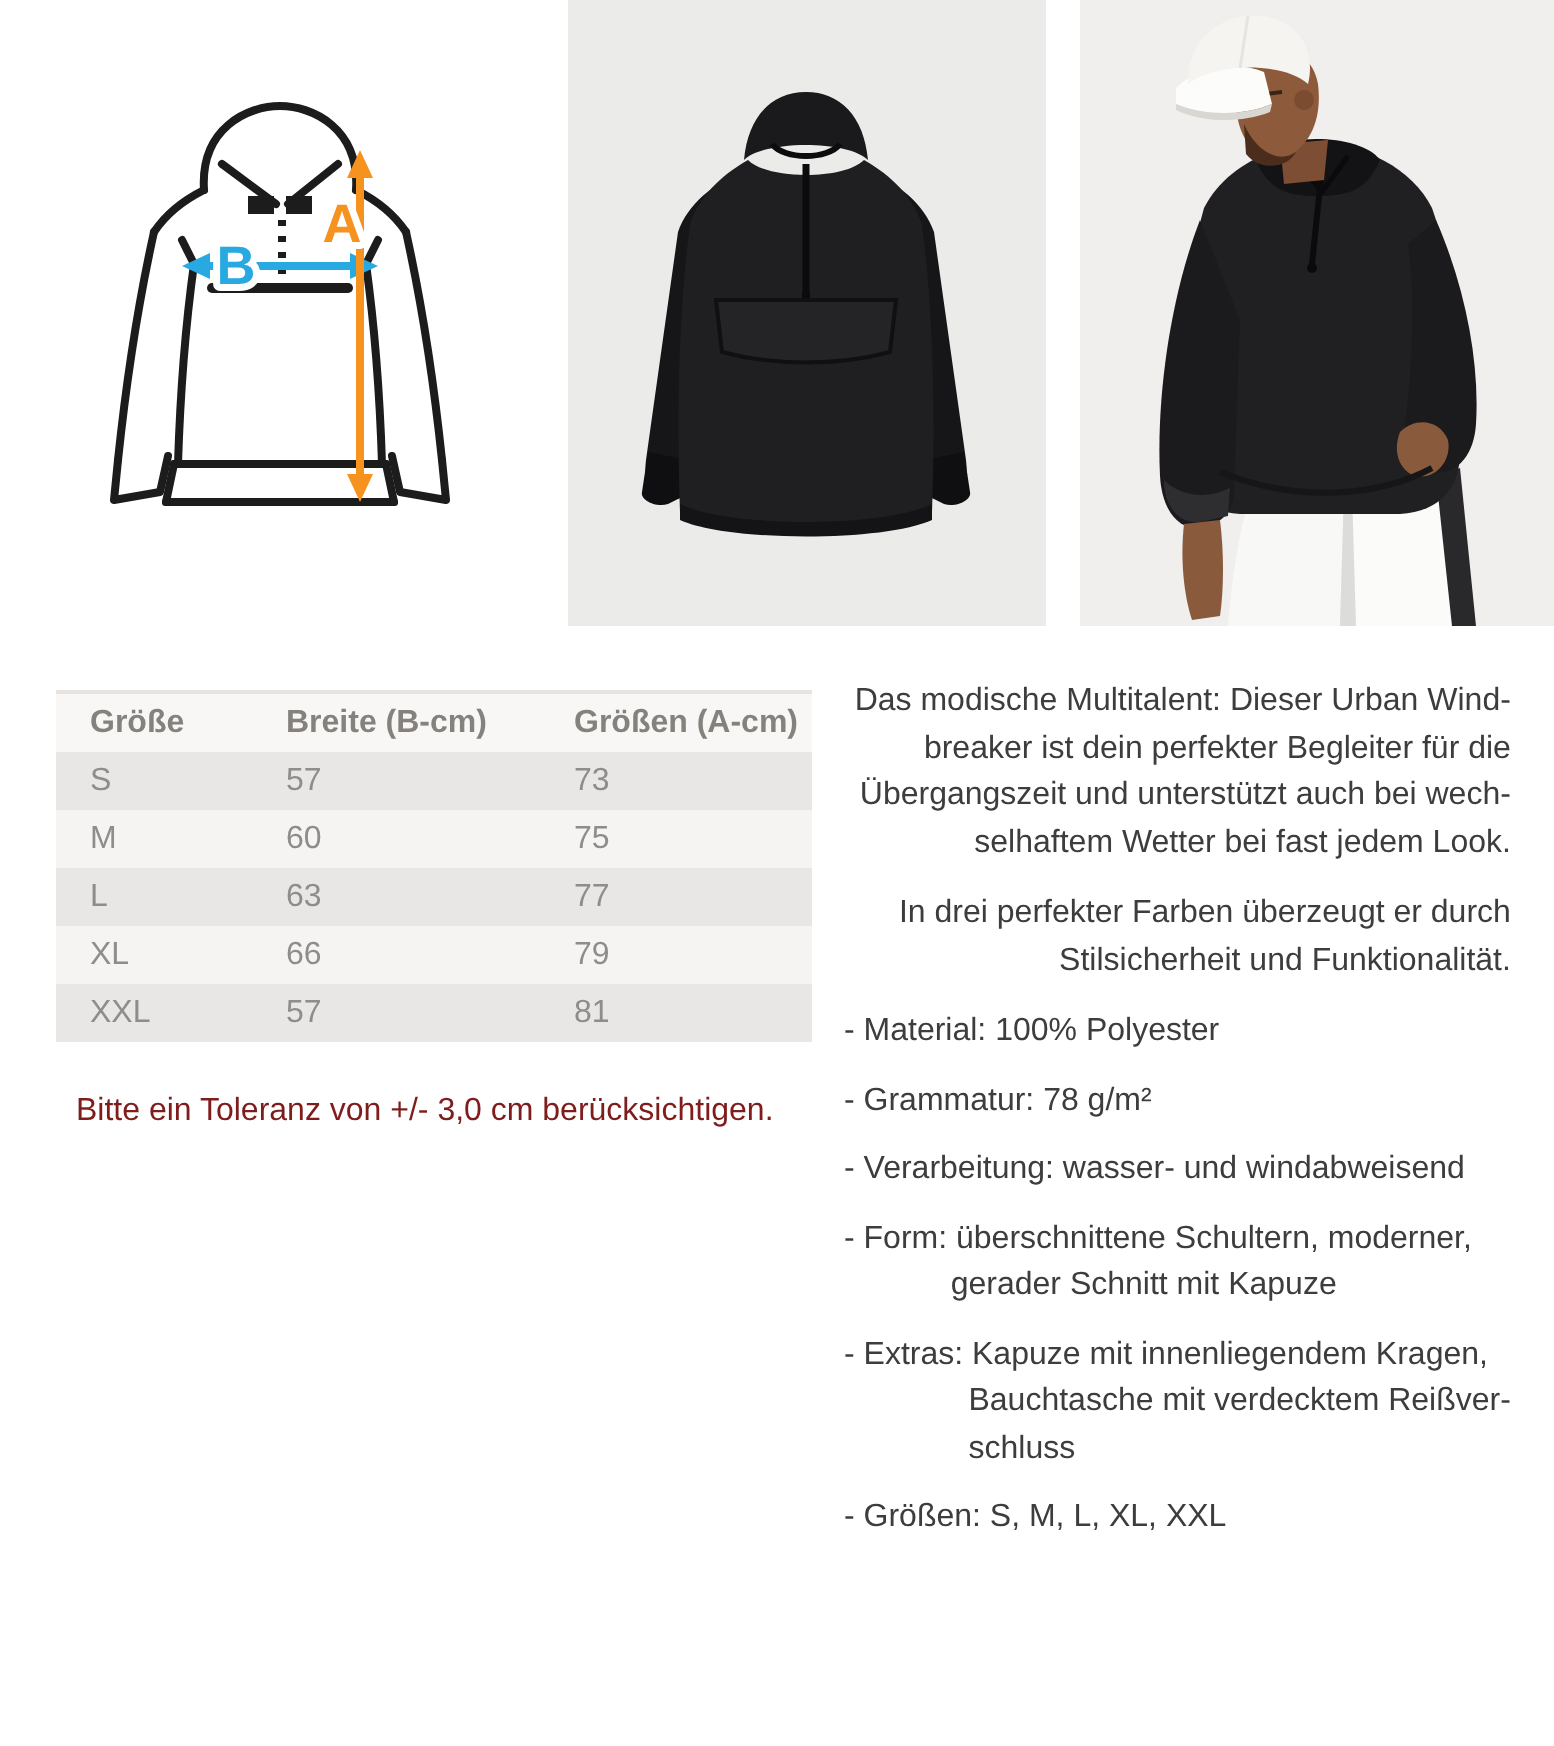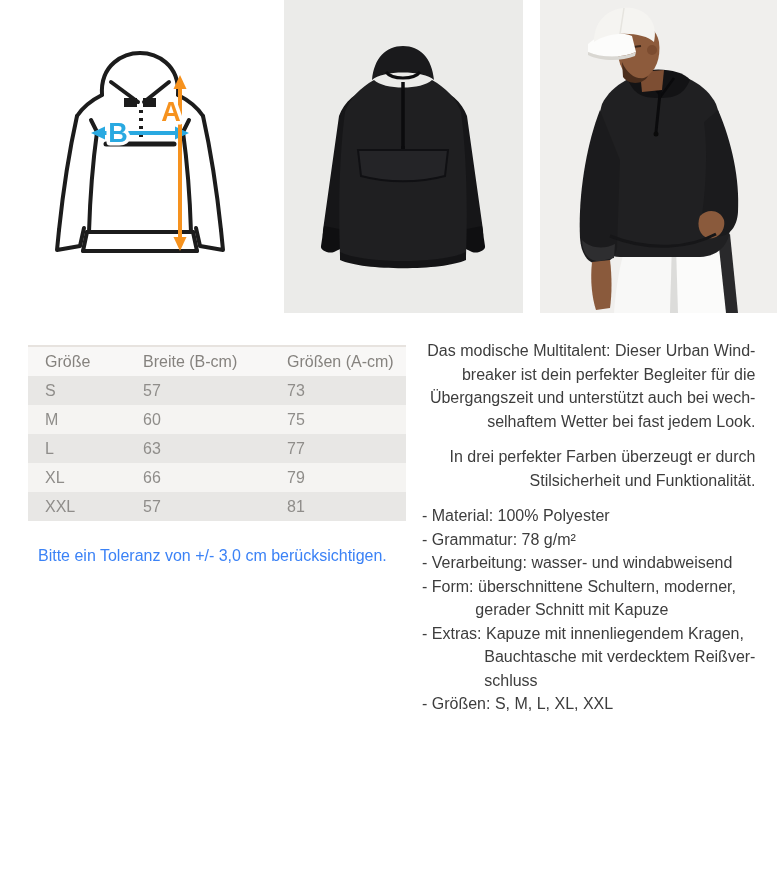"Größe" table.size-table thead th { font-weight: none -> bold }
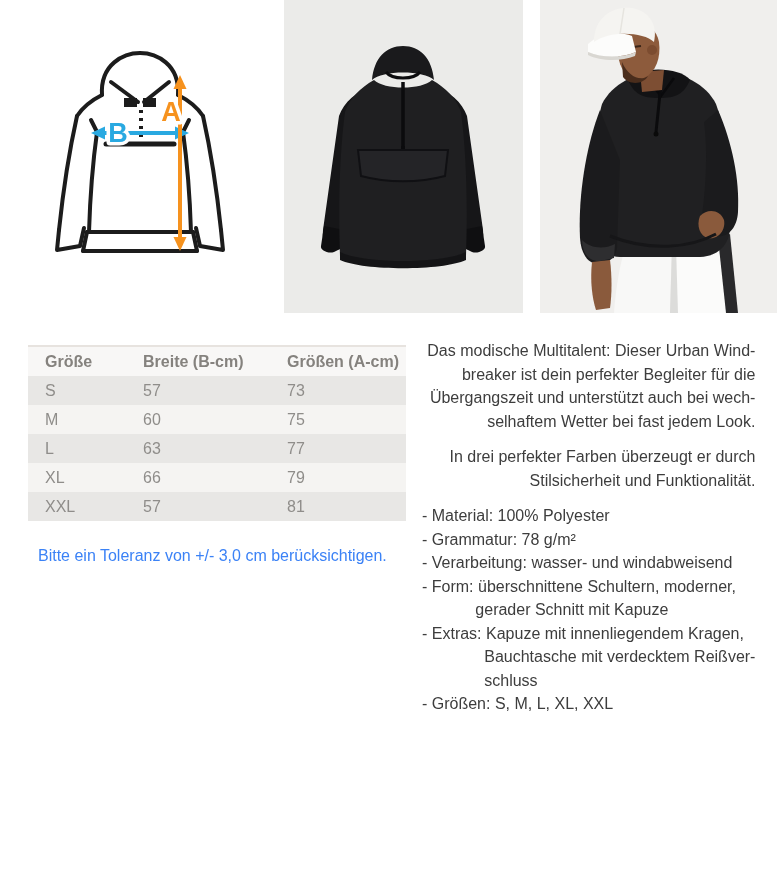"- Material: 100% Polyester" .desc .bullets div { margin-top: none -> 11px }
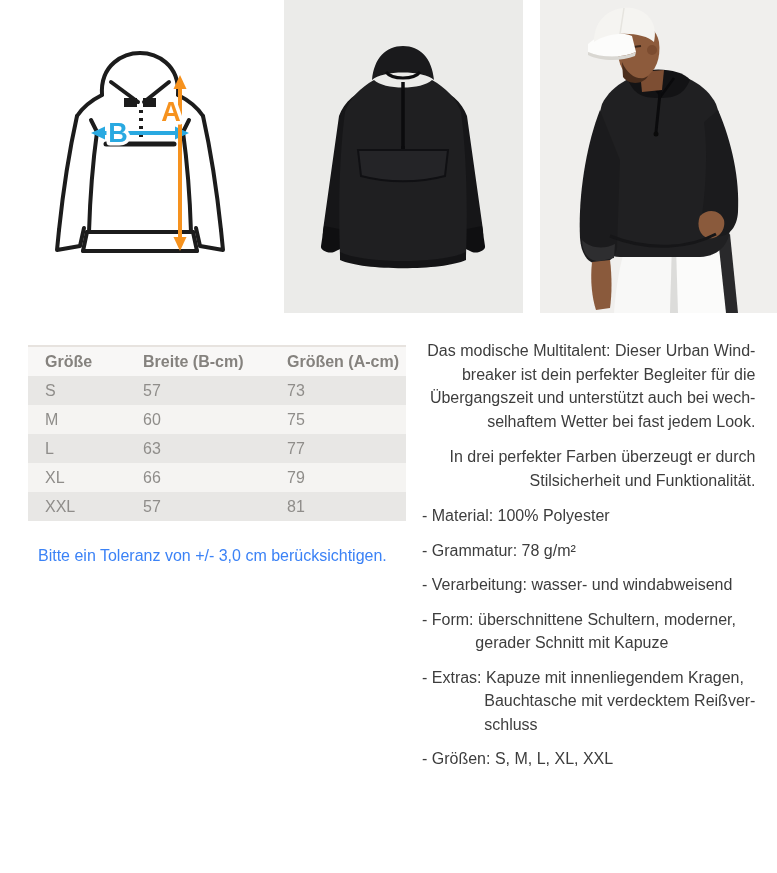"Bitte ein Toleranz von +/-" .note { color: #3b82f6 -> #7f1d1d }
